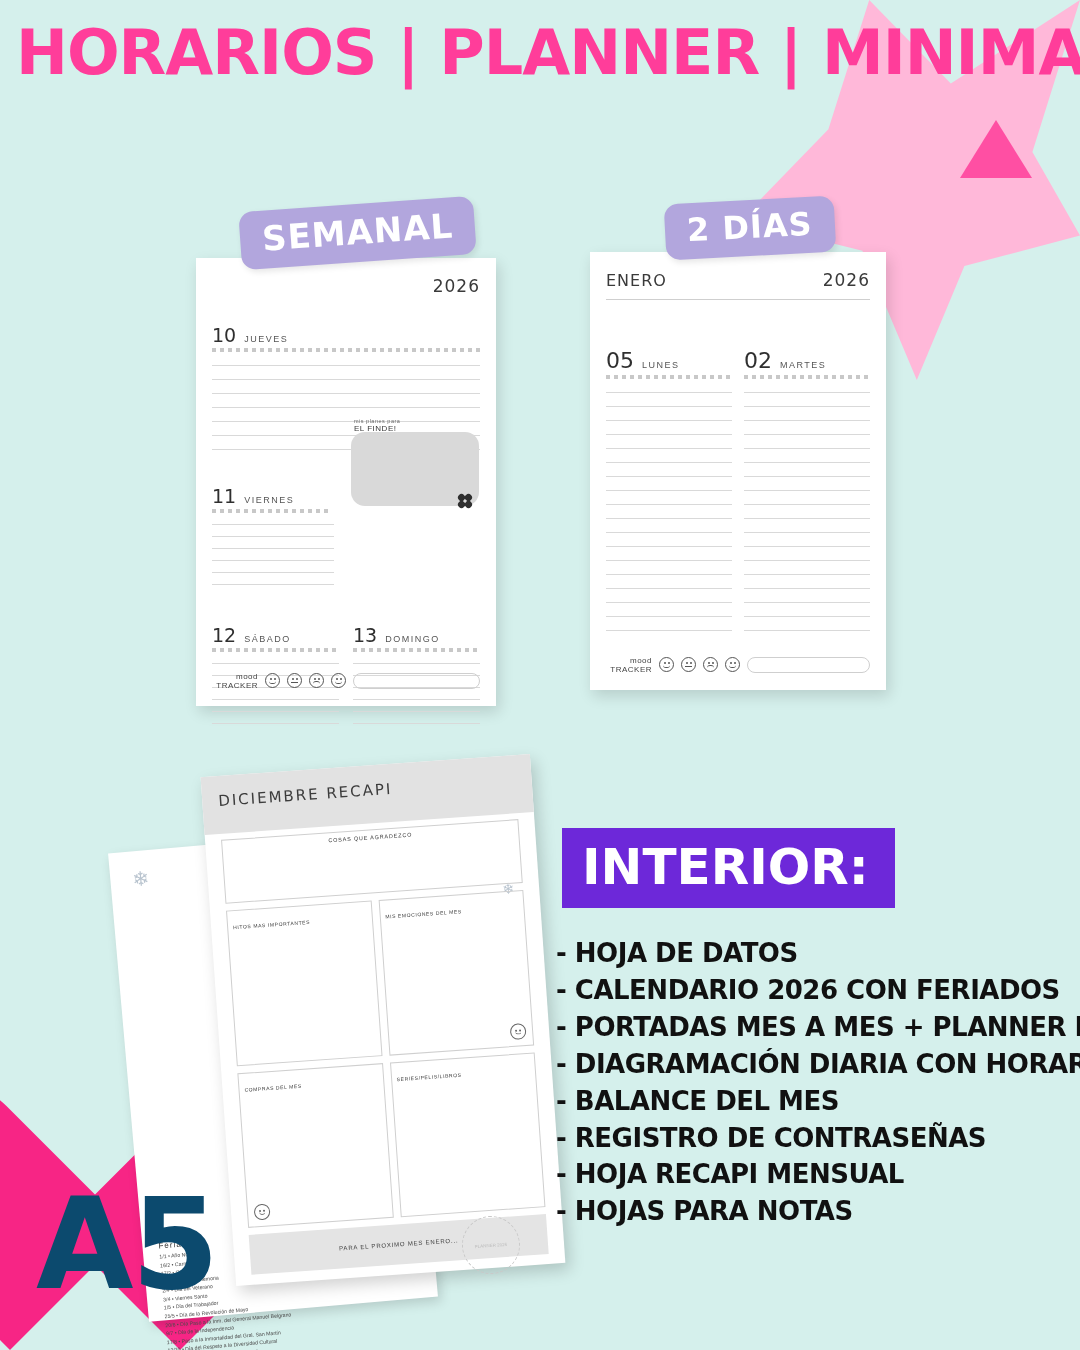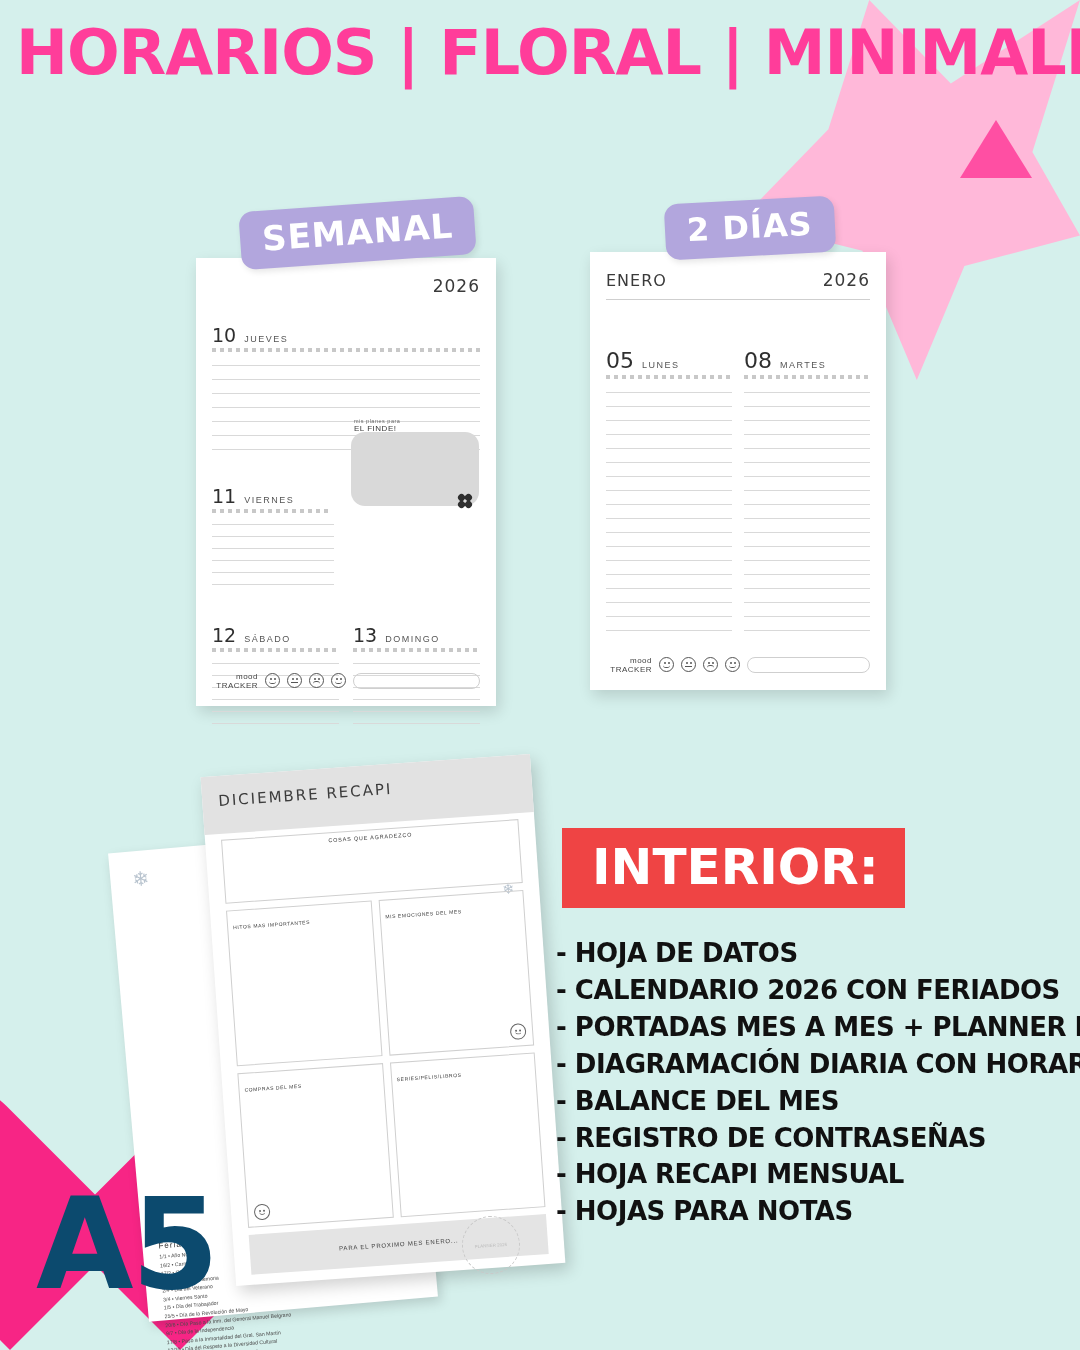"FLORAL" span { text: FLORAL -> PLANNER }
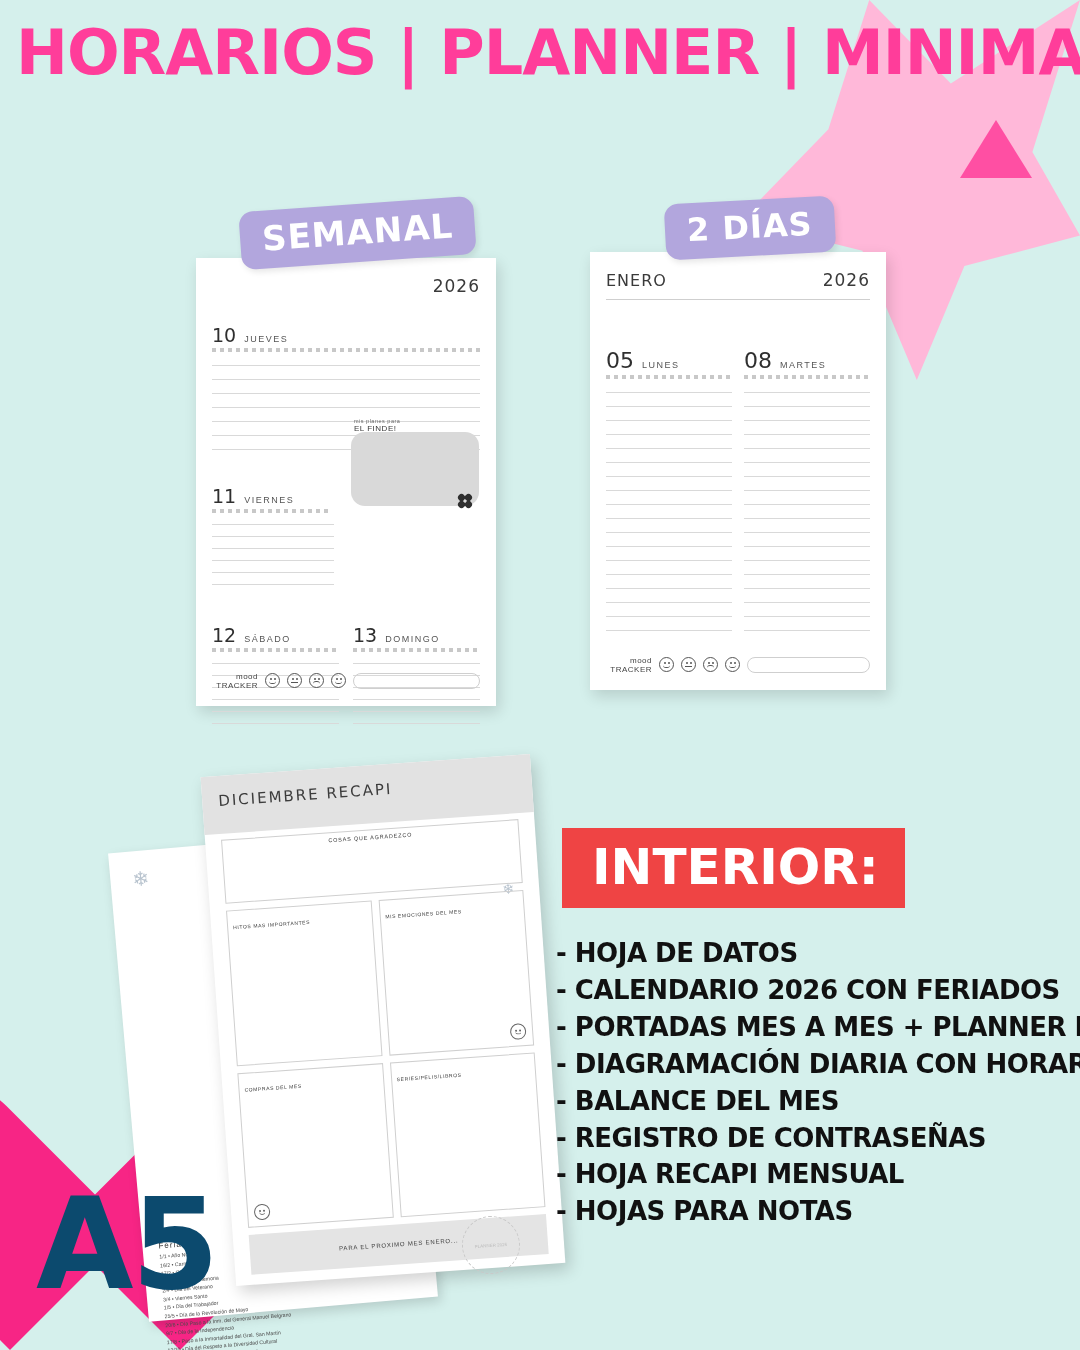"08" span.day-num { text: 08 -> 02 }
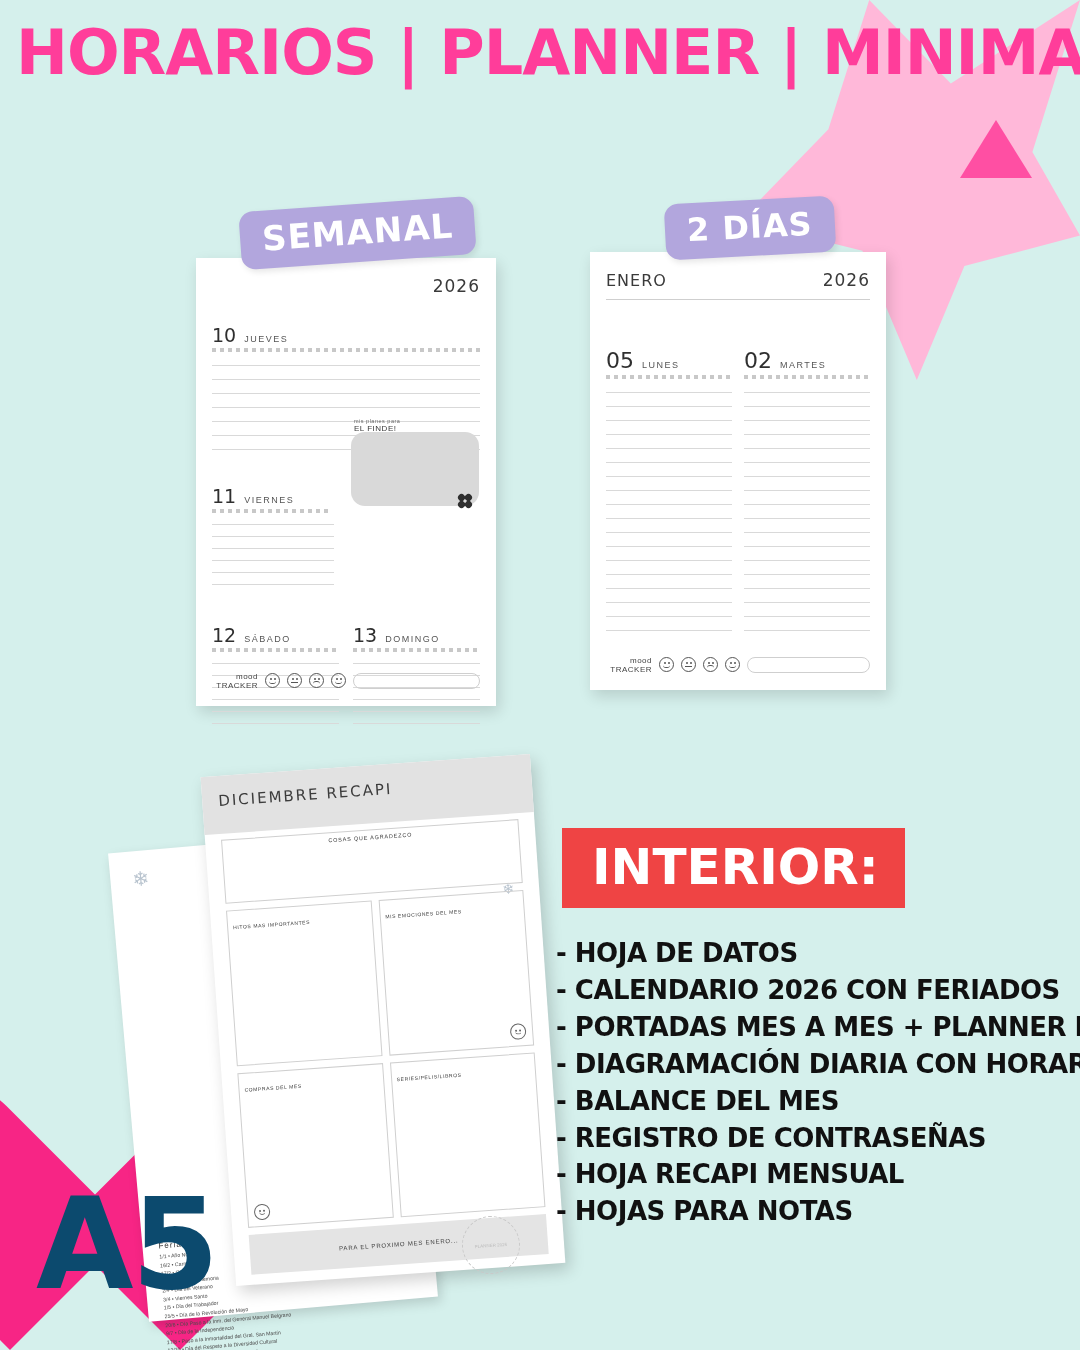"INTERIOR:" .interior-badge { background: #ef4444 -> #6d28d9; padding: 10px 26px 12px 30px -> 10px 26px 12px 20px }
